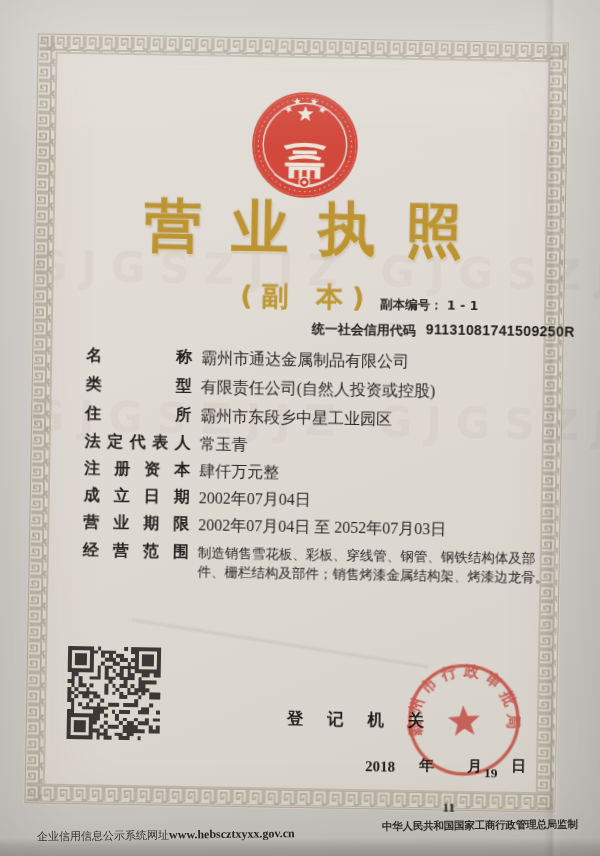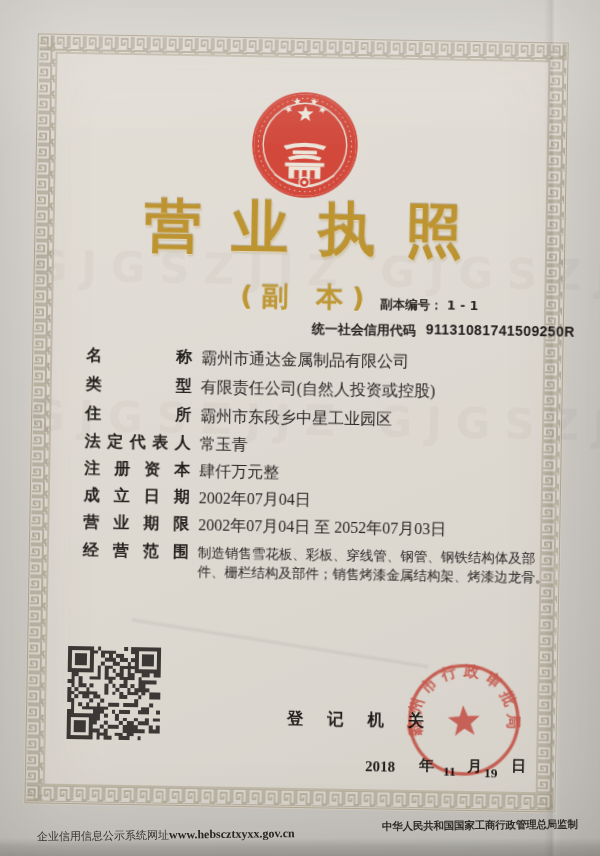"11" .d-month { top: 761px -> 797px }
